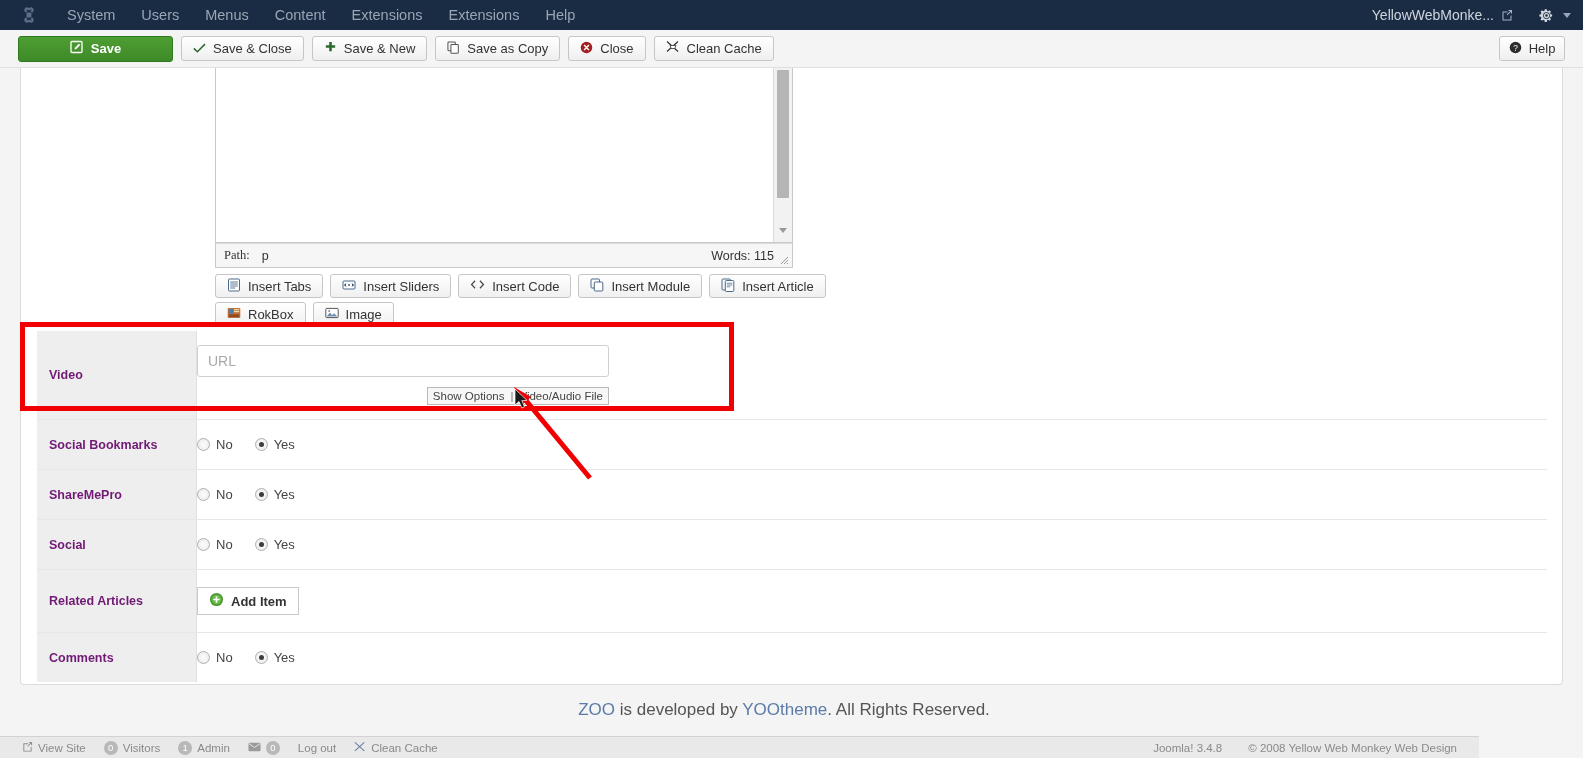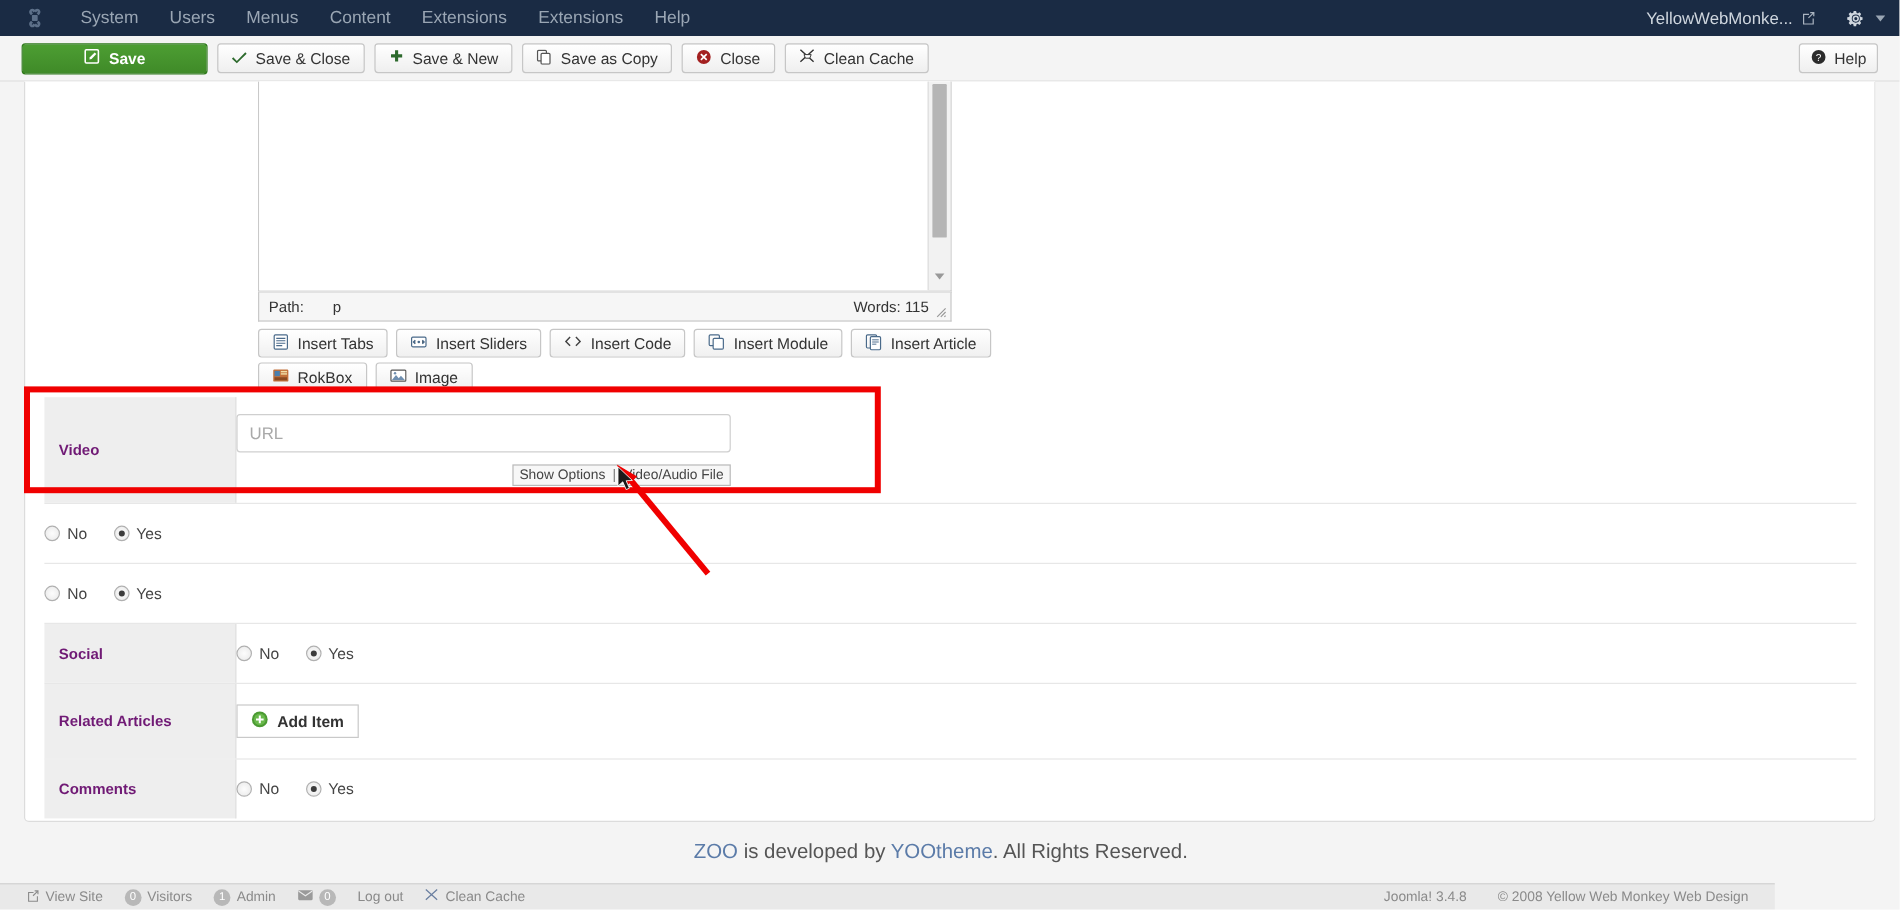"Path:" .path-label { font-family: none -> Liberation Serif, serif; margin-right: 24px -> 12px }
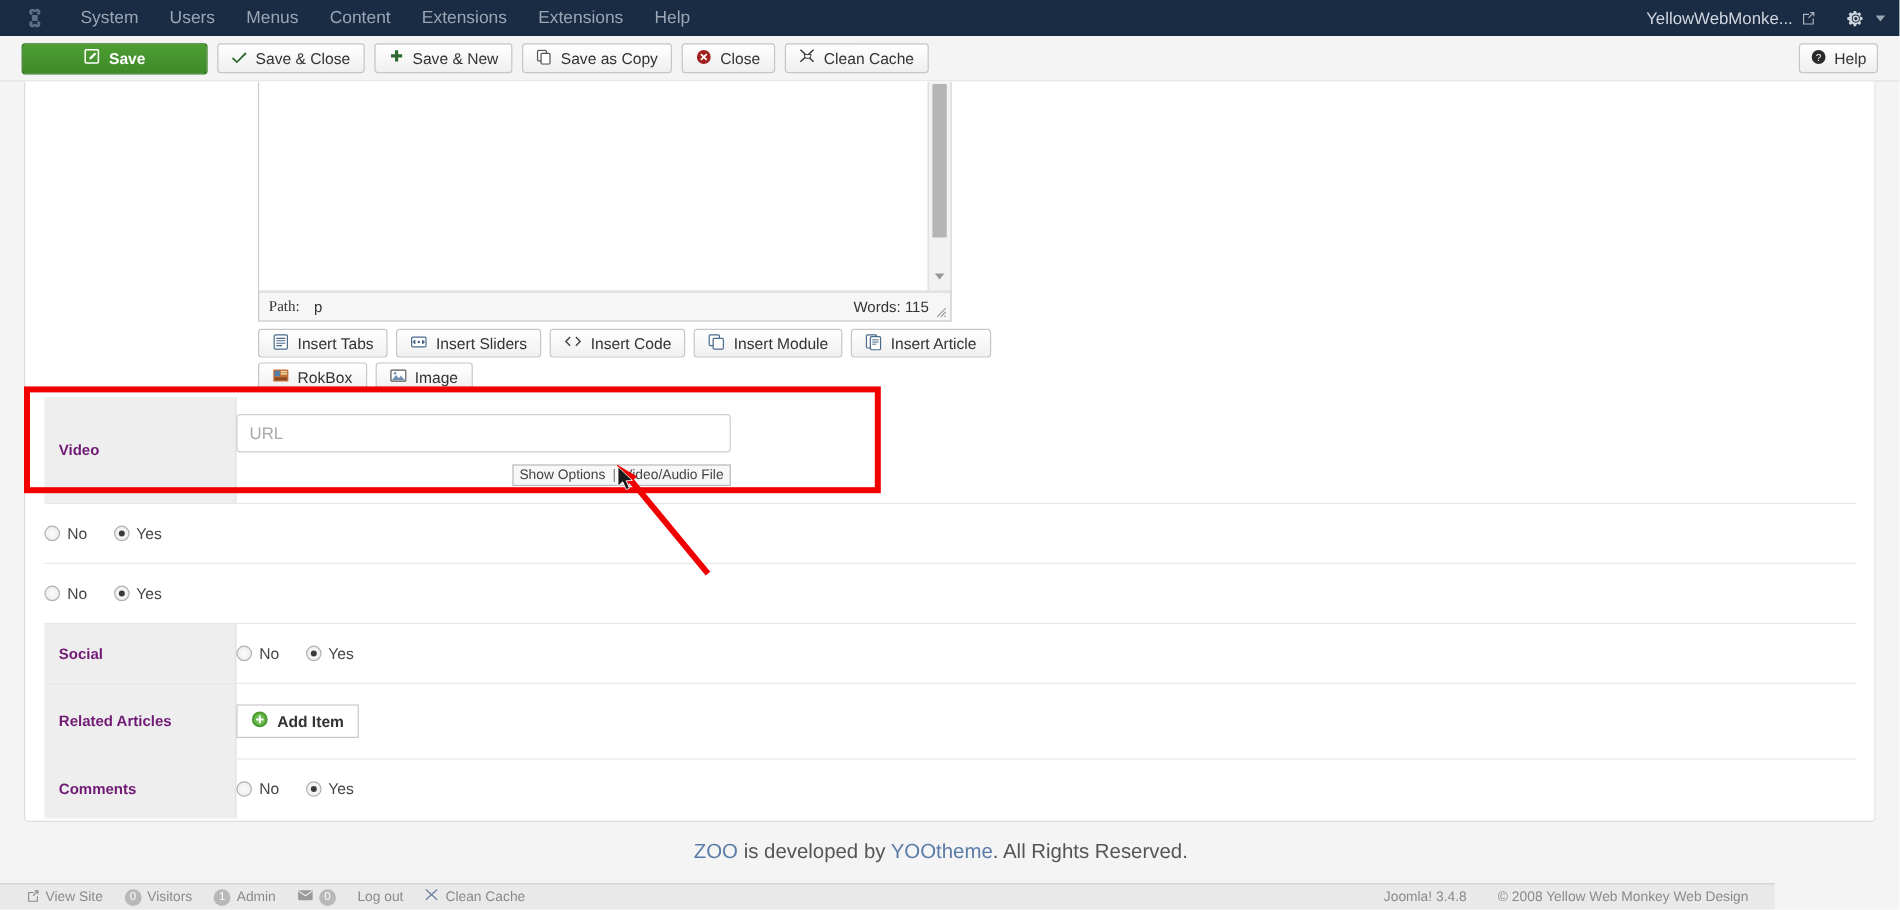"Social Bookmarks" div.row-label { html: none -> <div>Social Bookmarks</div> }
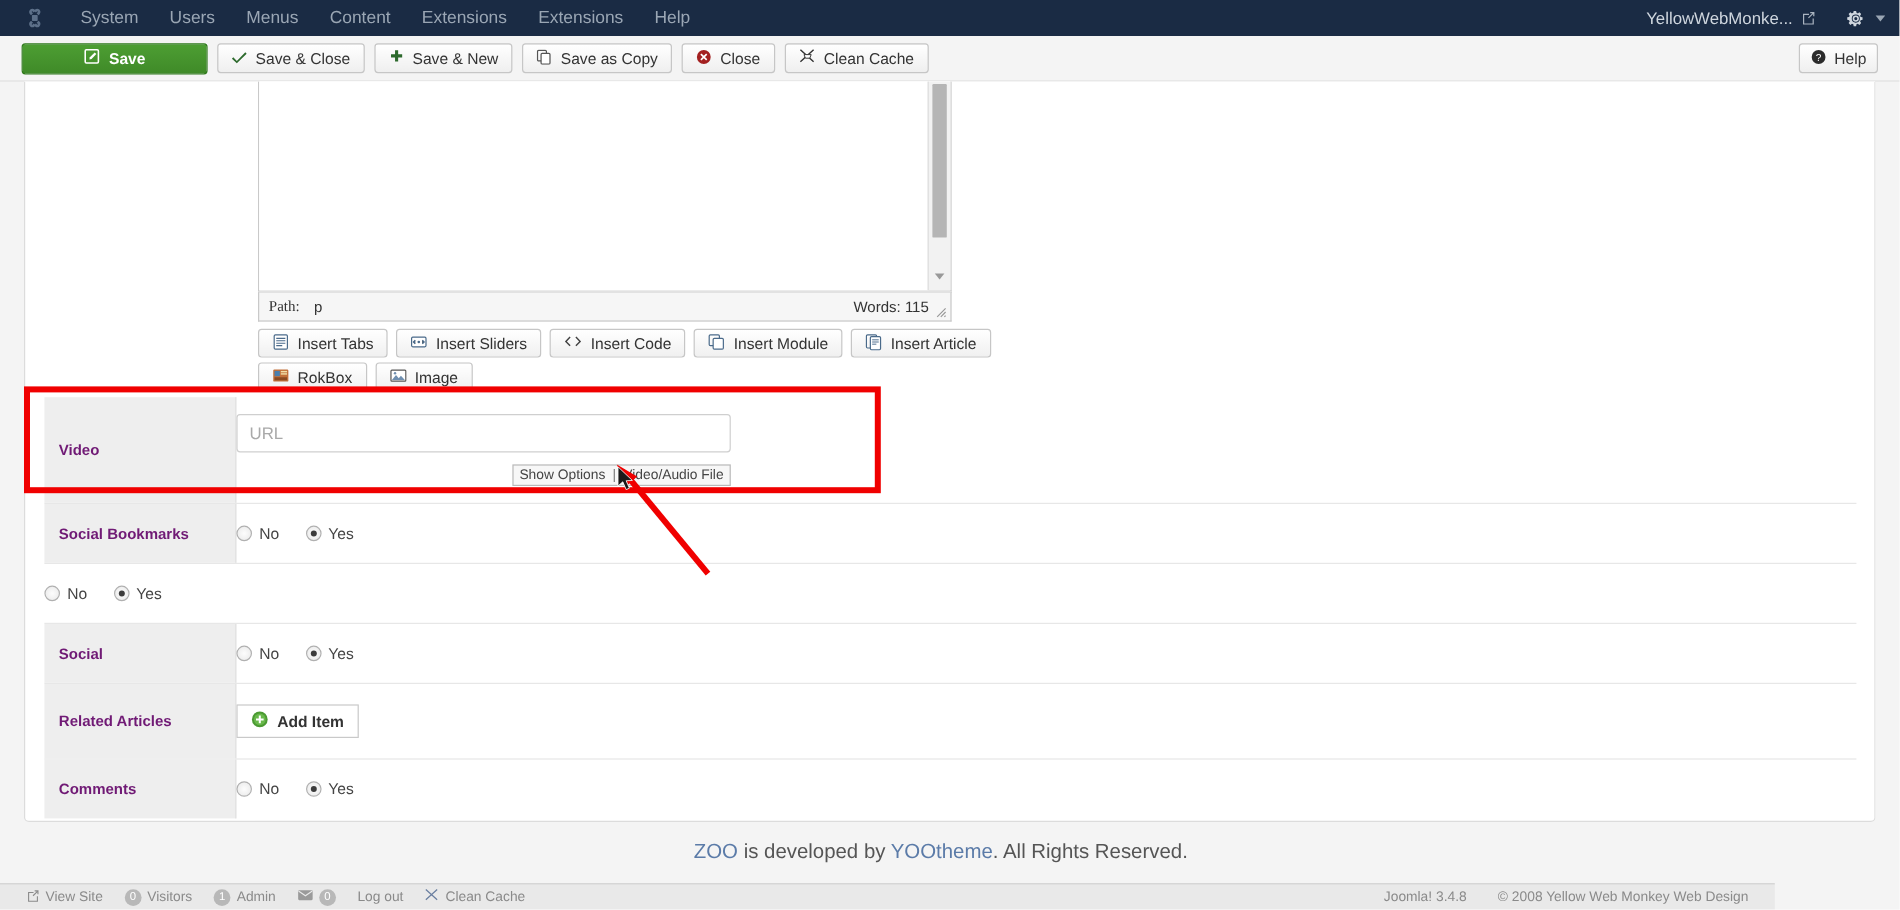"ShareMePro" div.row-label { html: none -> <div>ShareMePro</div> }
